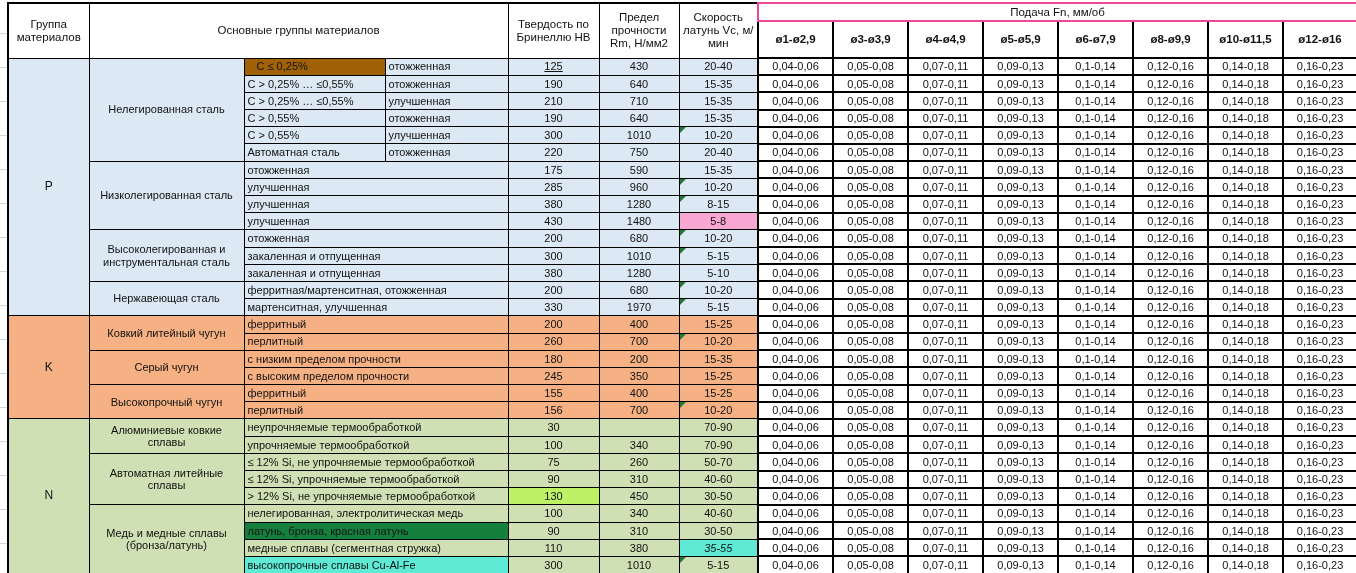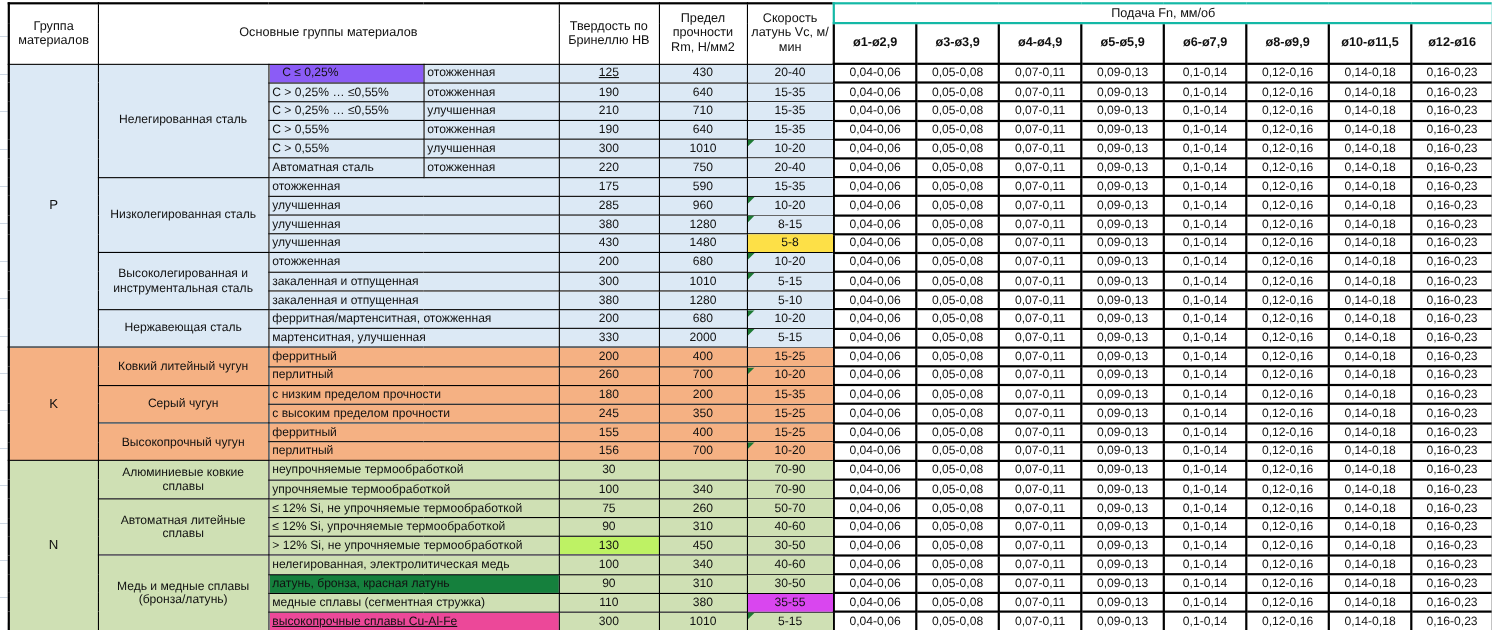"Подача Fn, мм/об" th.feed-title { border: 2px solid #14b8a6 -> 2px solid #ec4899 }
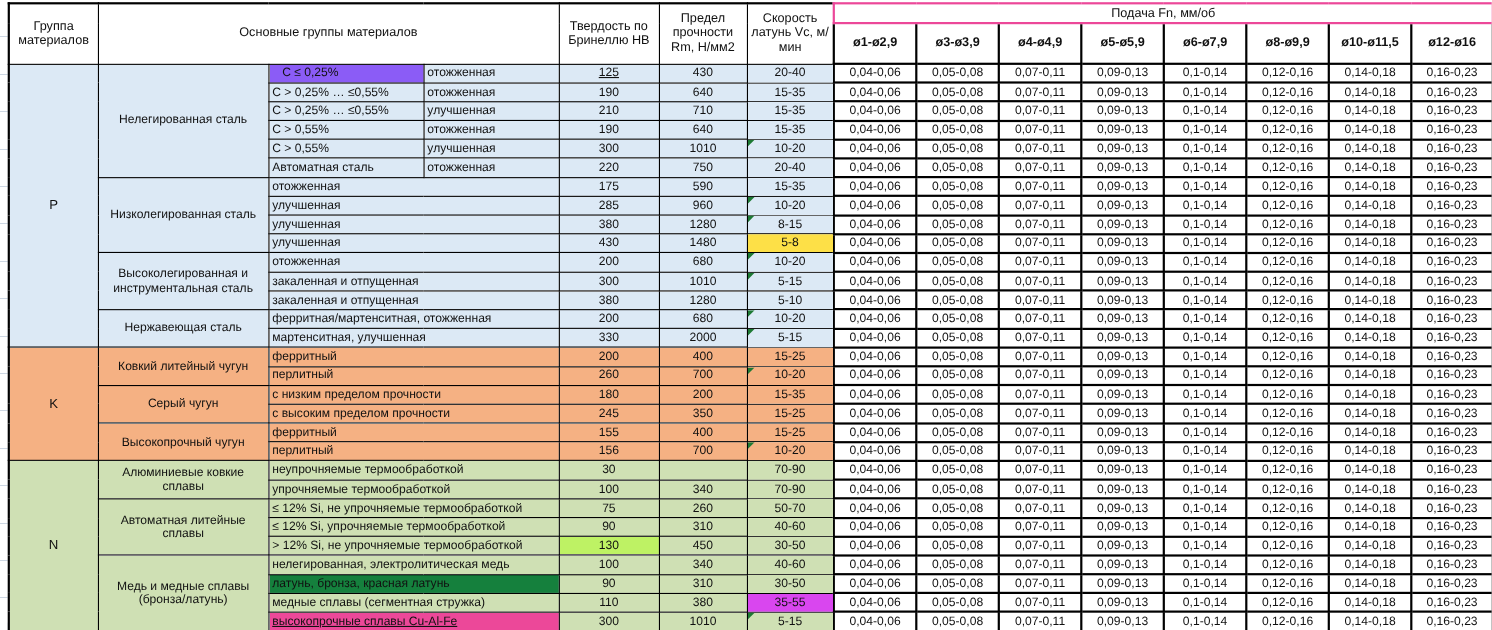"C ≤ 0,25%" td.detail { background: #8b5cf6 -> #a16207 }
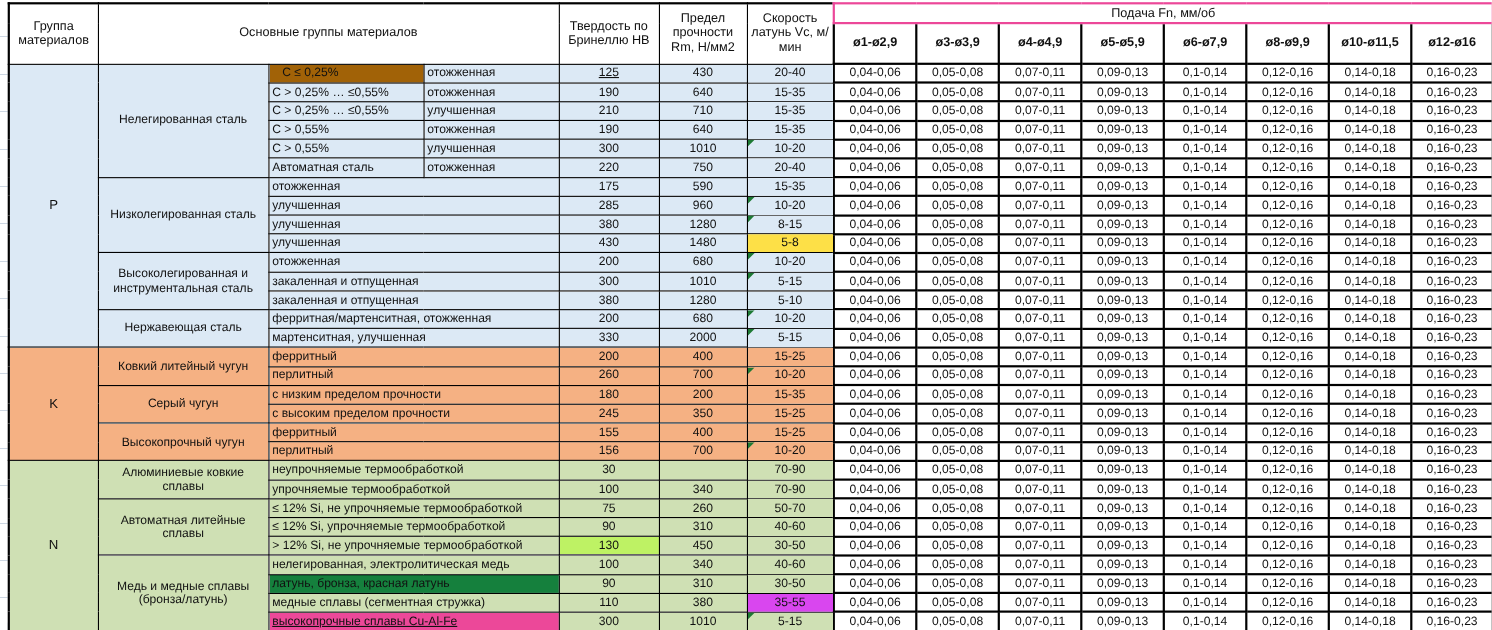"5-8" td.num { background: #fde047 -> #f9a8d4 }
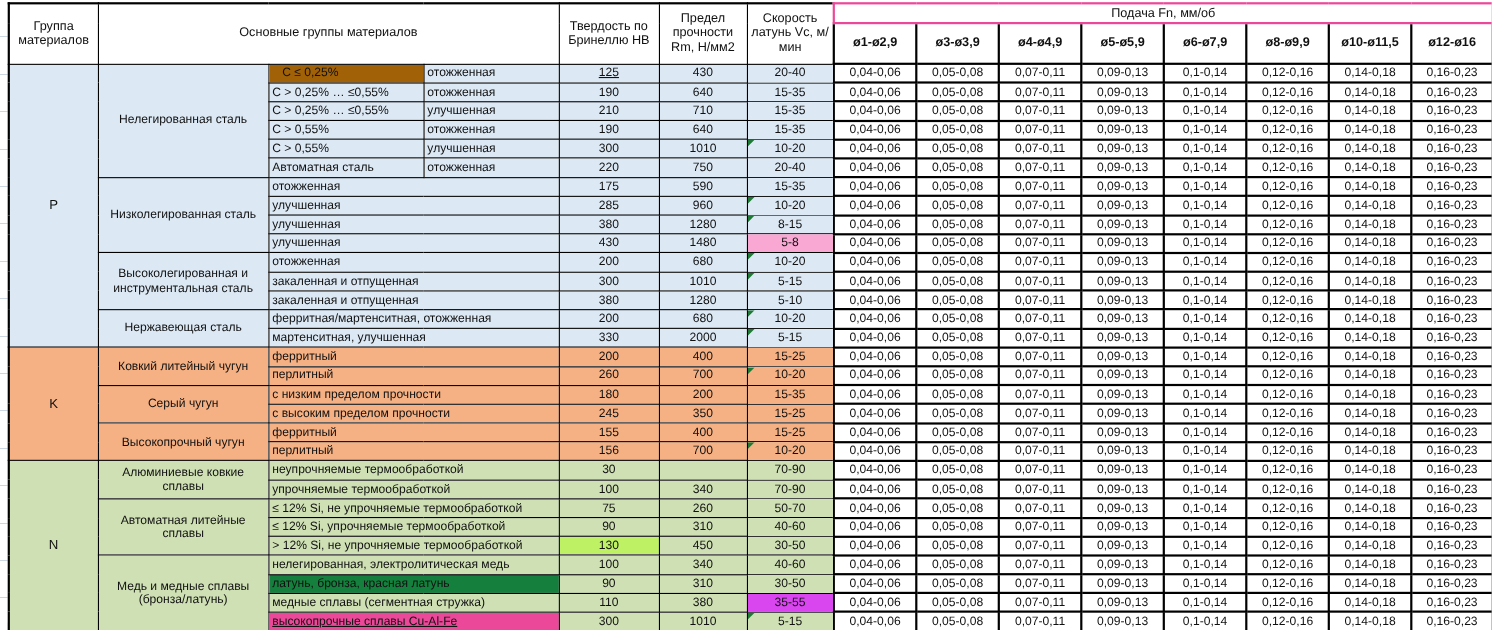"2000" td.num { text: 2000 -> 1970 }
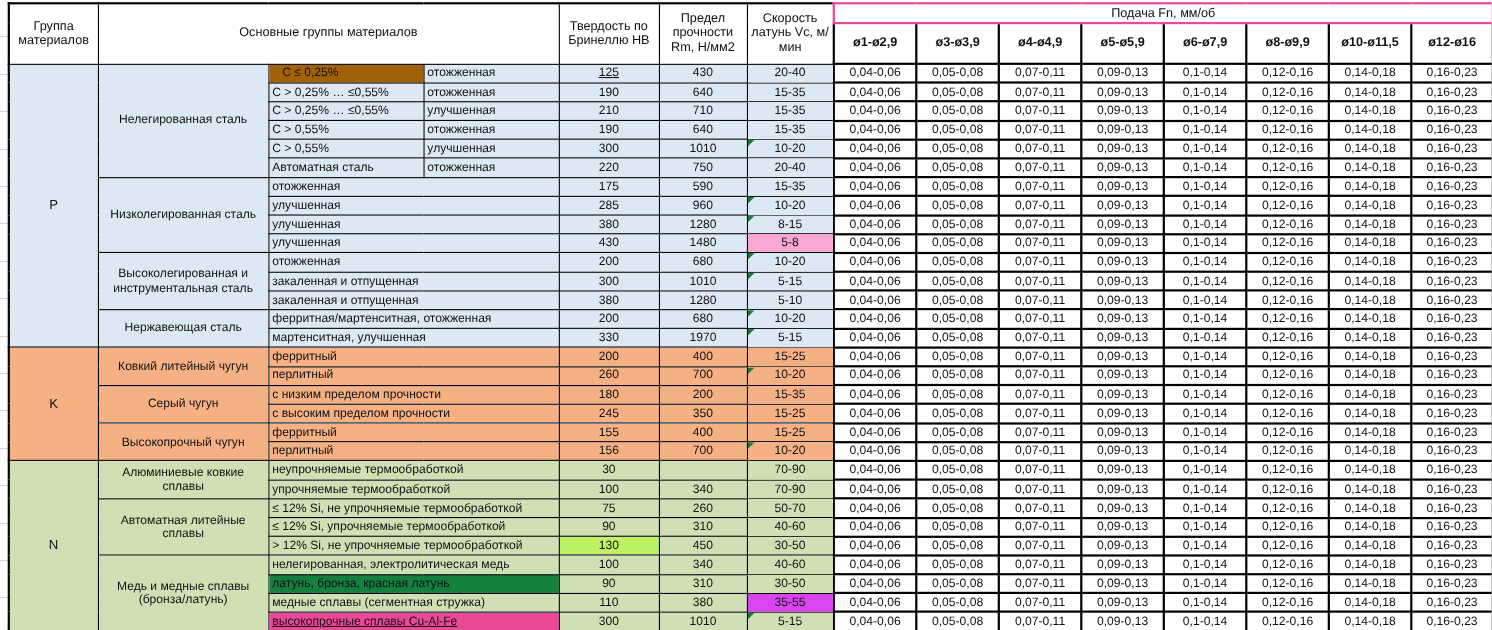"35-55" td.num { background: #d946ef -> #5eead4; font-style: none -> italic }
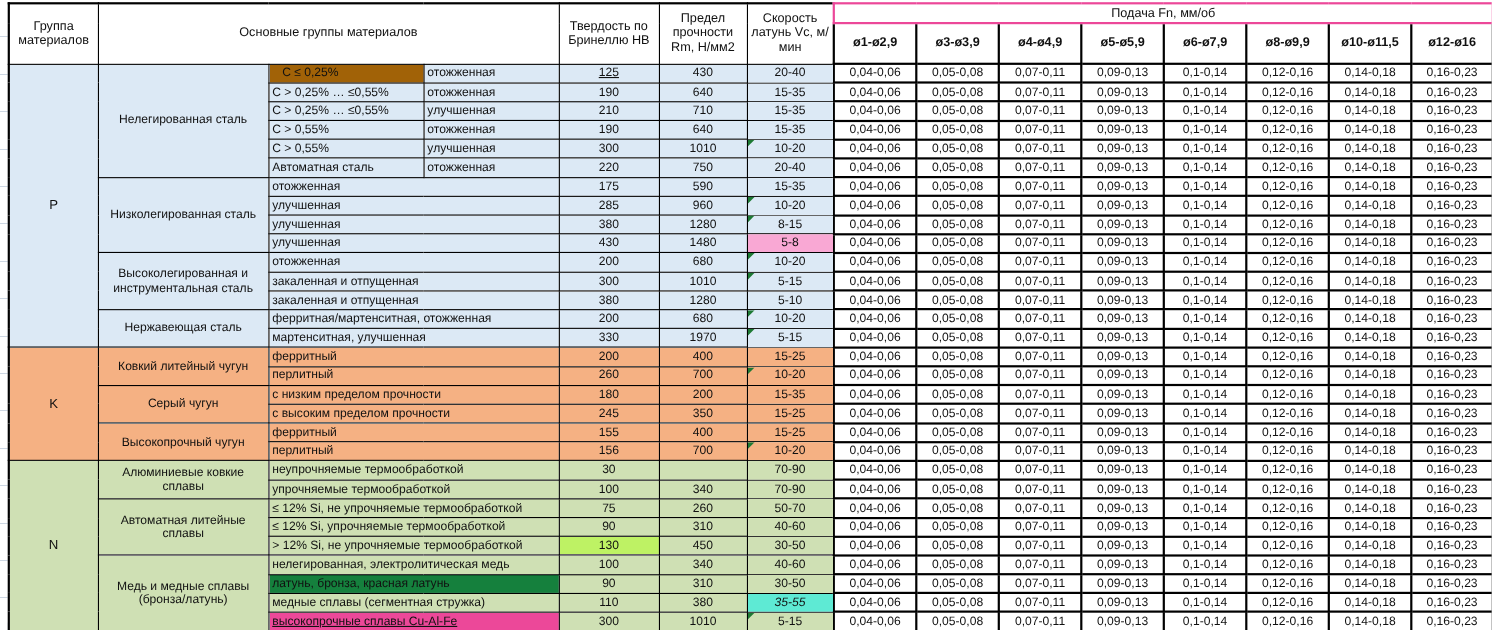"высокопрочные сплавы Cu-Al-Fe" td.detail { background: #ec4899 -> #5eead4; text-decoration: underline -> none }
